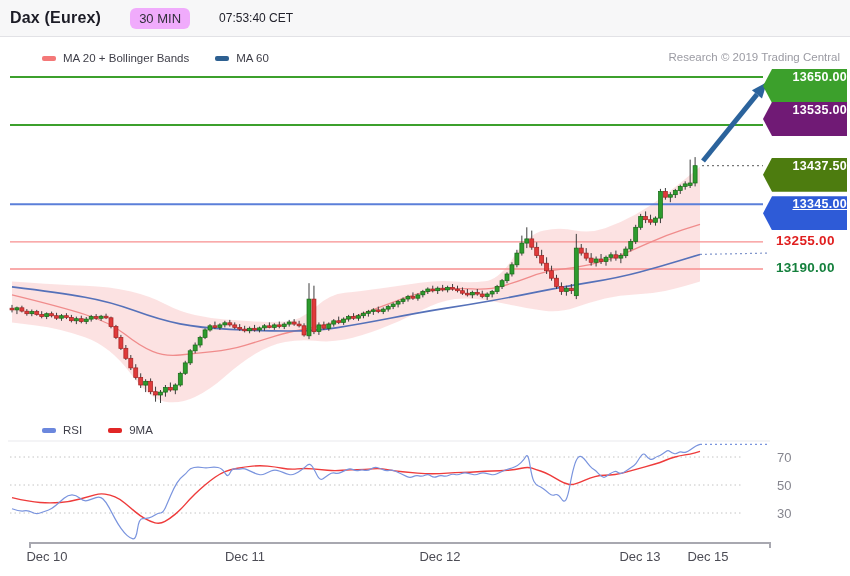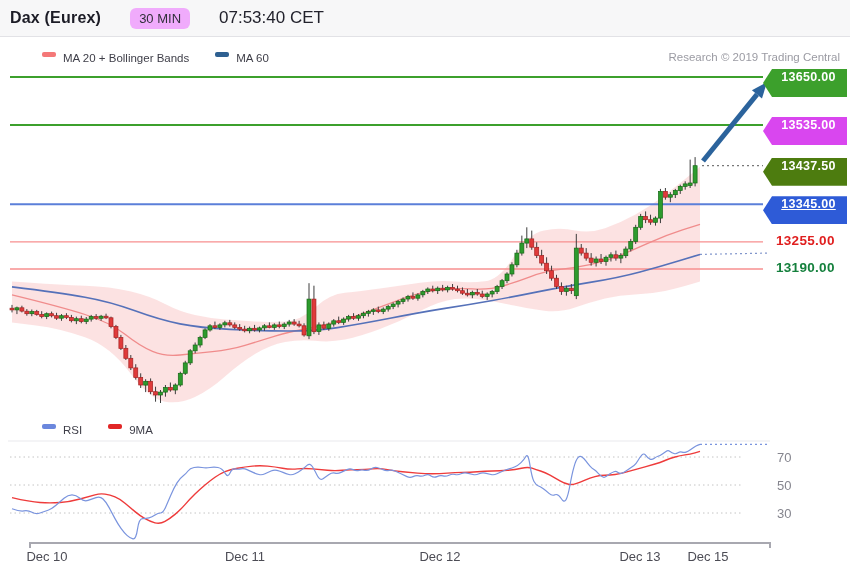"07:53:40 CET" .time { font-size: 17px -> 12px }
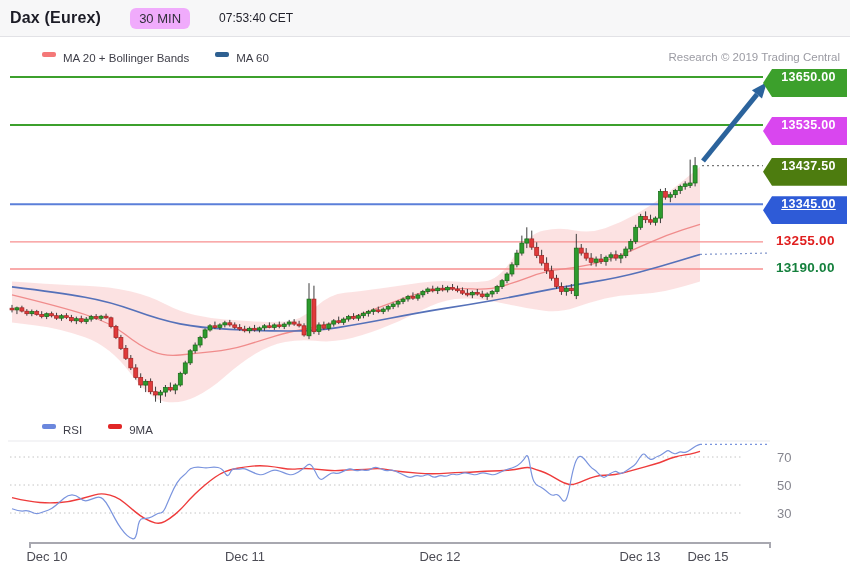"MA 20 + Bollinger Bands" .legend { align-items: flex-start -> center }
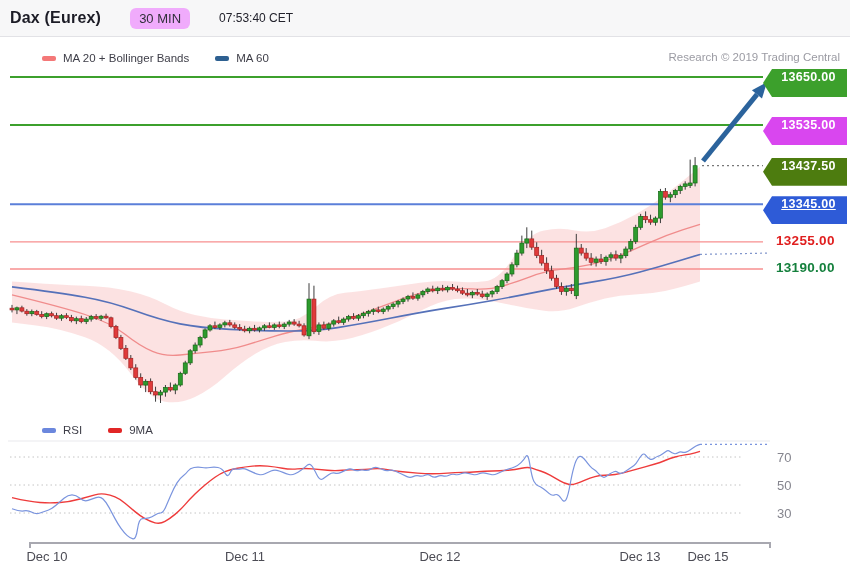"13650.00" .tag { height: 28px -> 34px; text-align: center -> right }
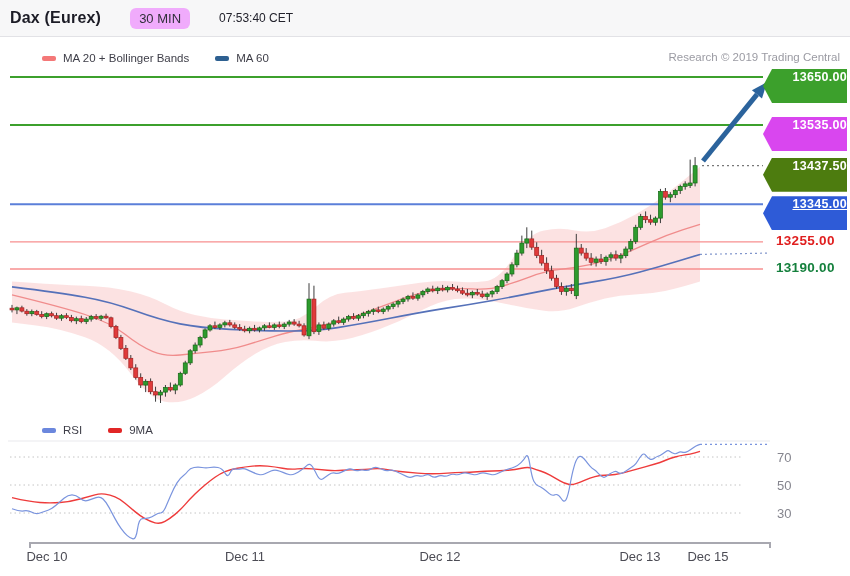"13535.00" div.tag { background: #d946ef -> #701a75; top: 117px -> 102px }
